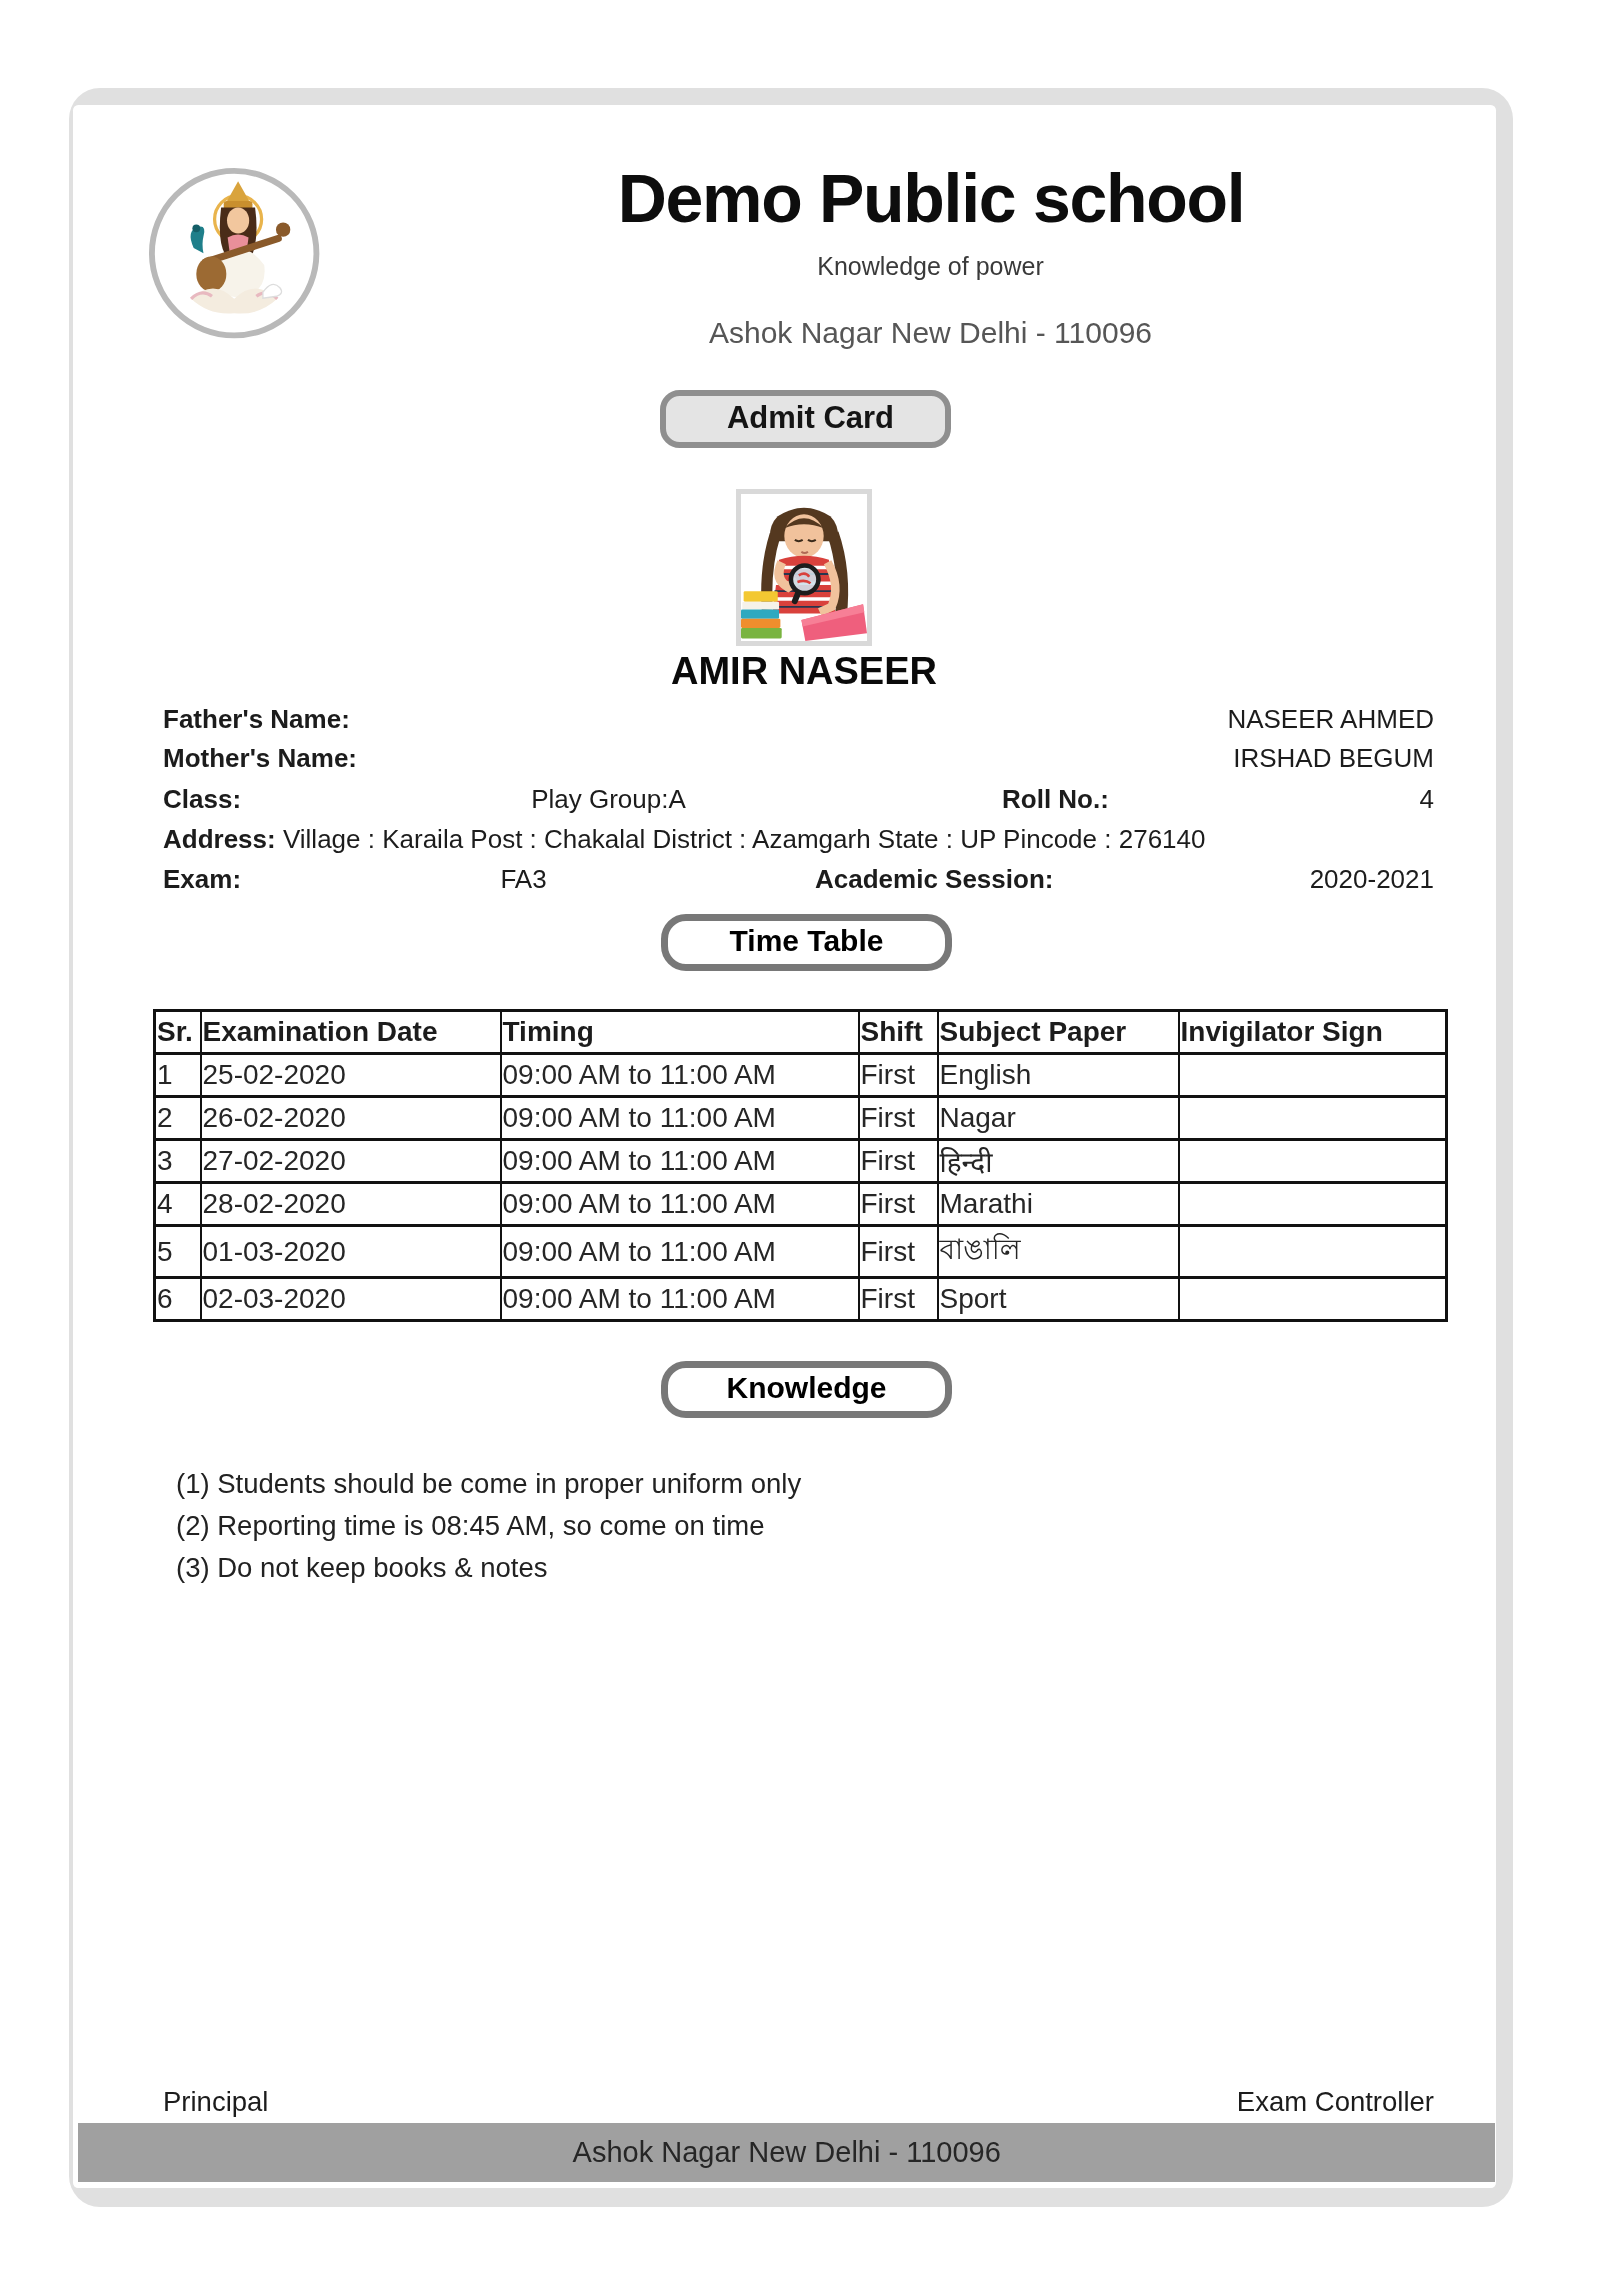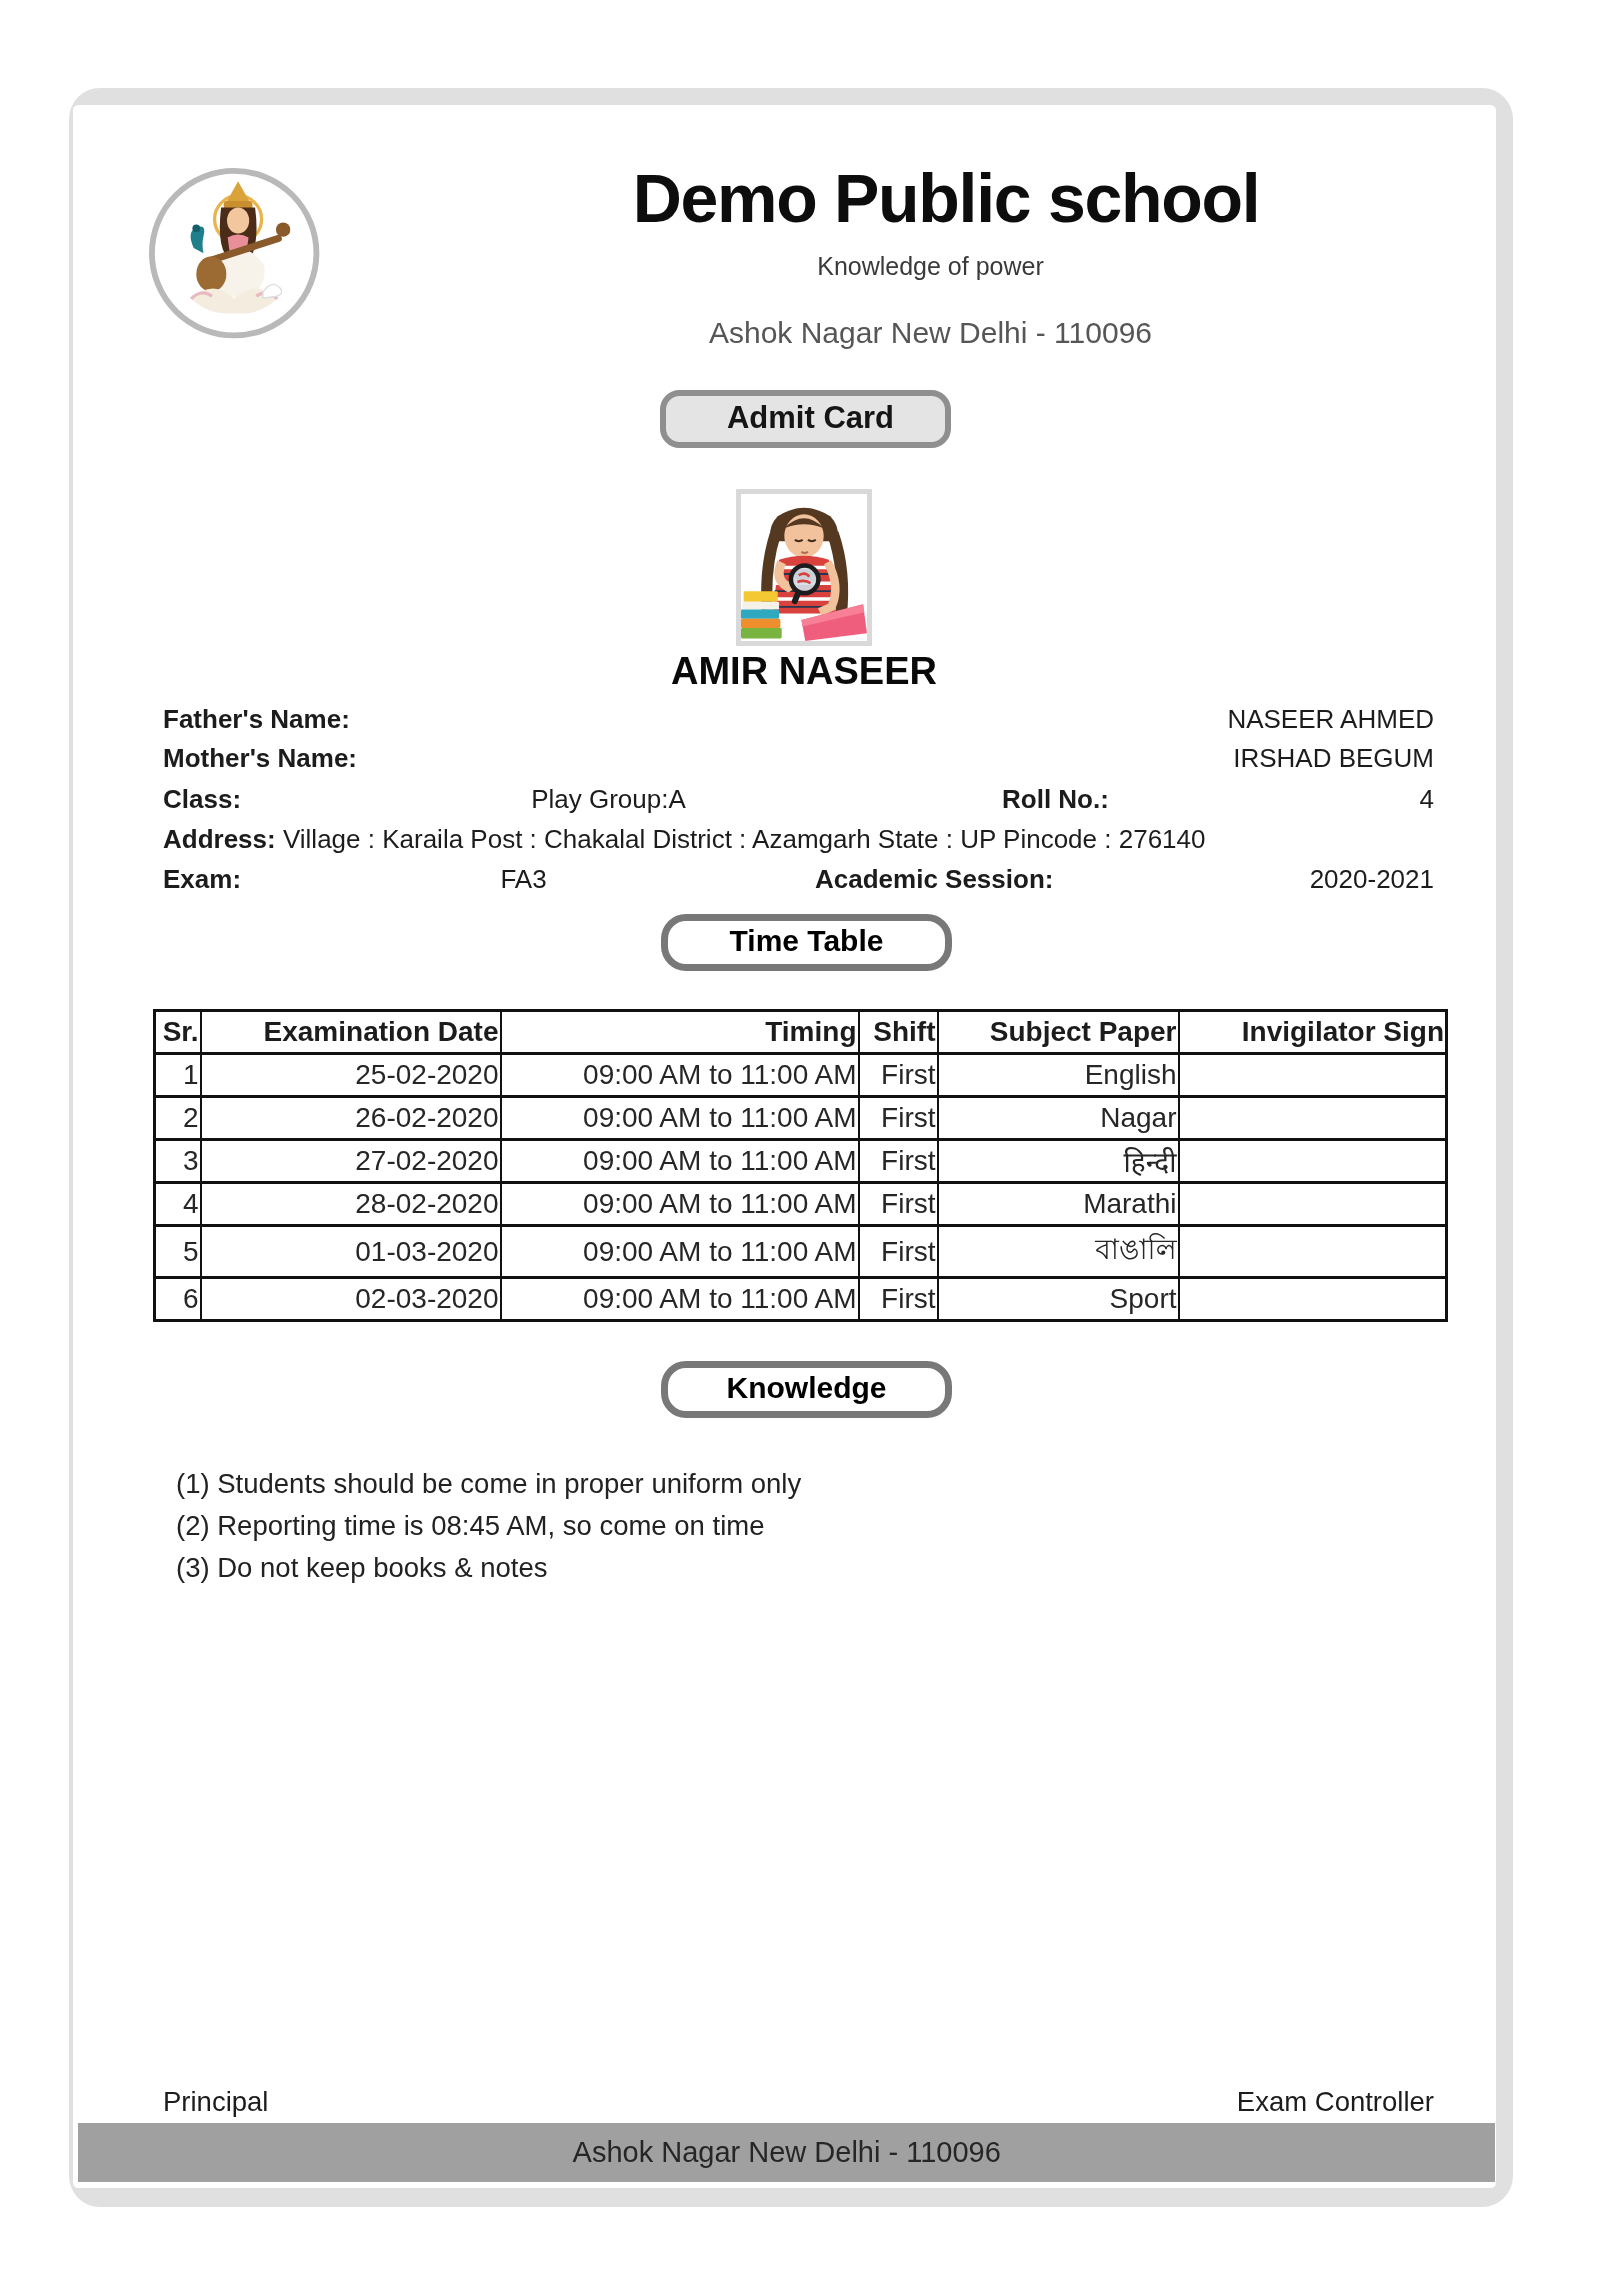"Demo Public school" .school-name { left: 284px -> 269px }
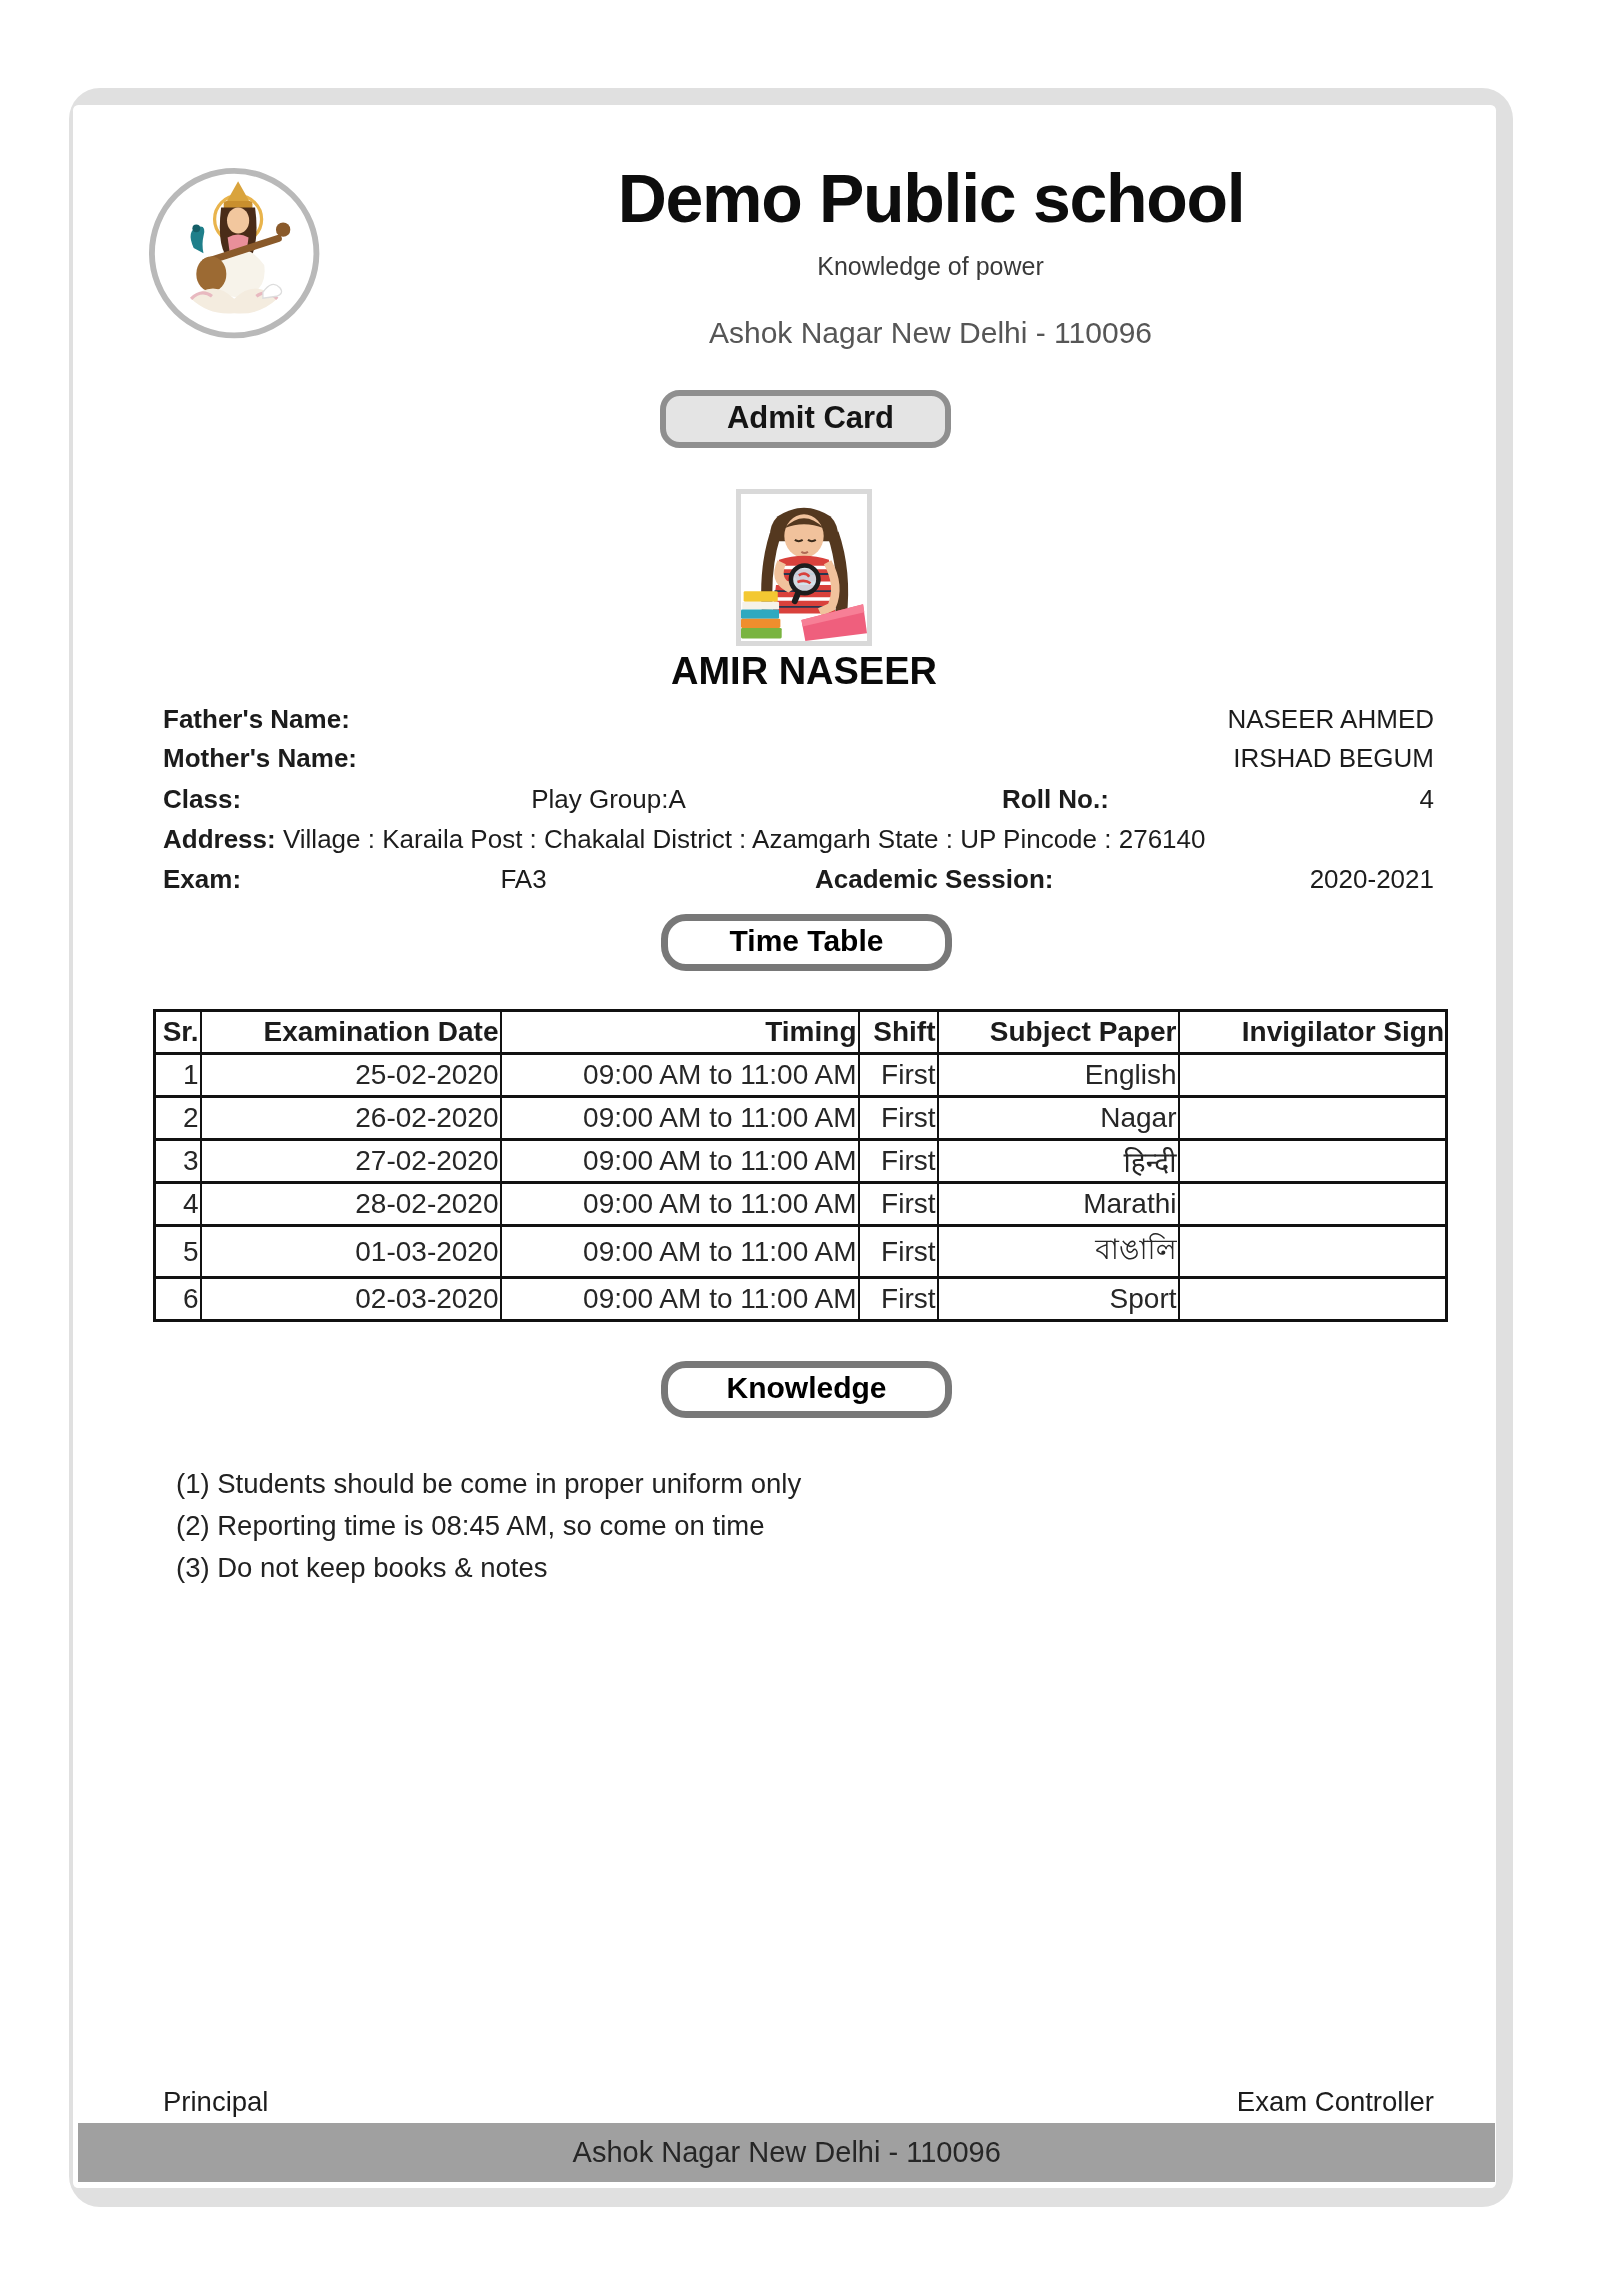"Sr." table.tt th, table.tt td { text-align: right -> left }
